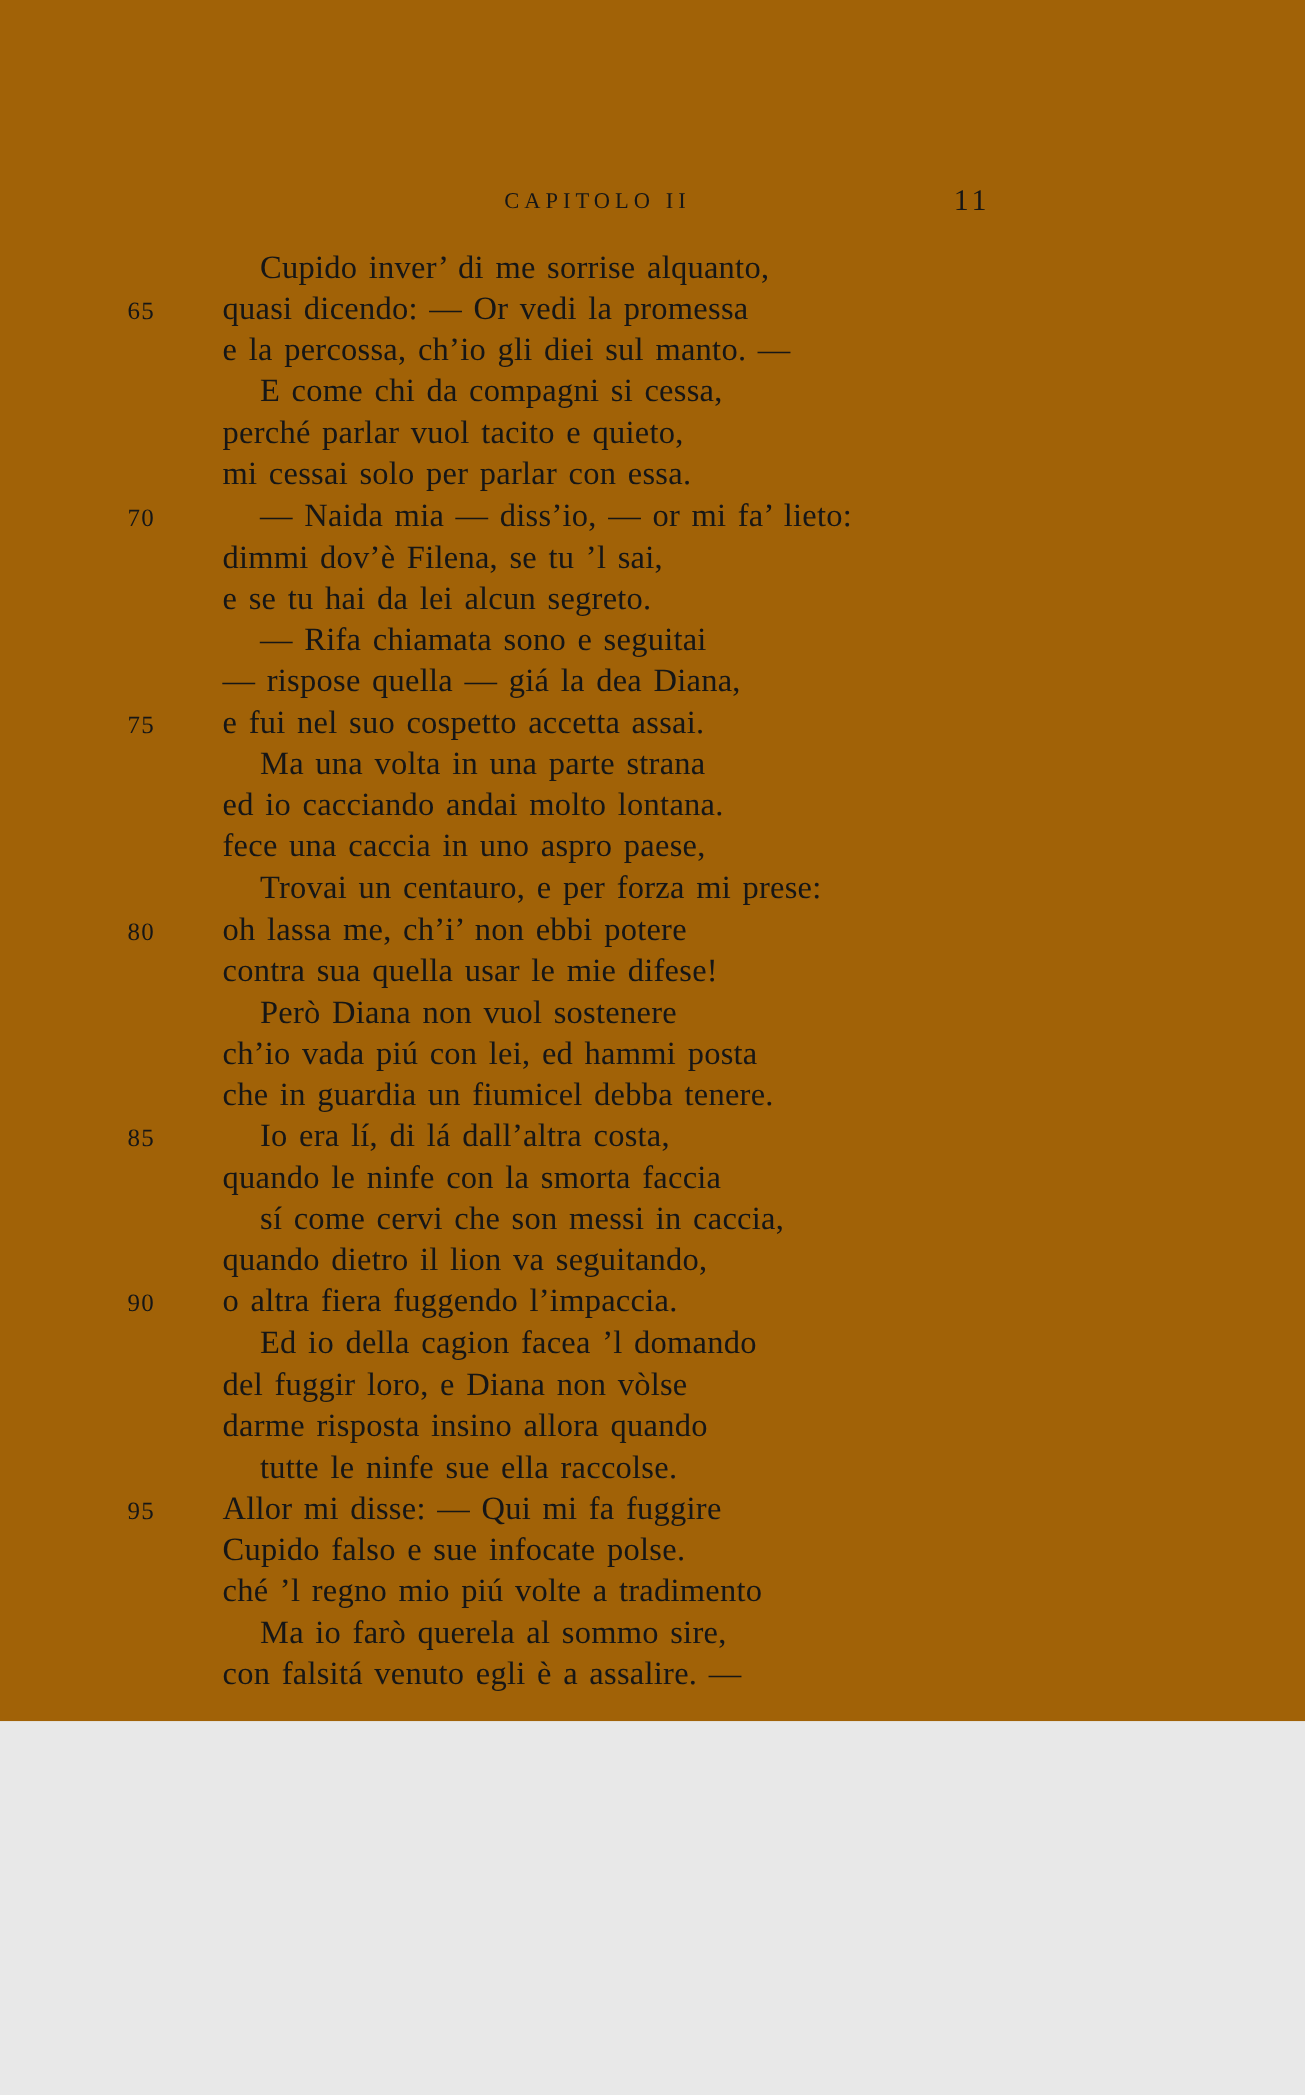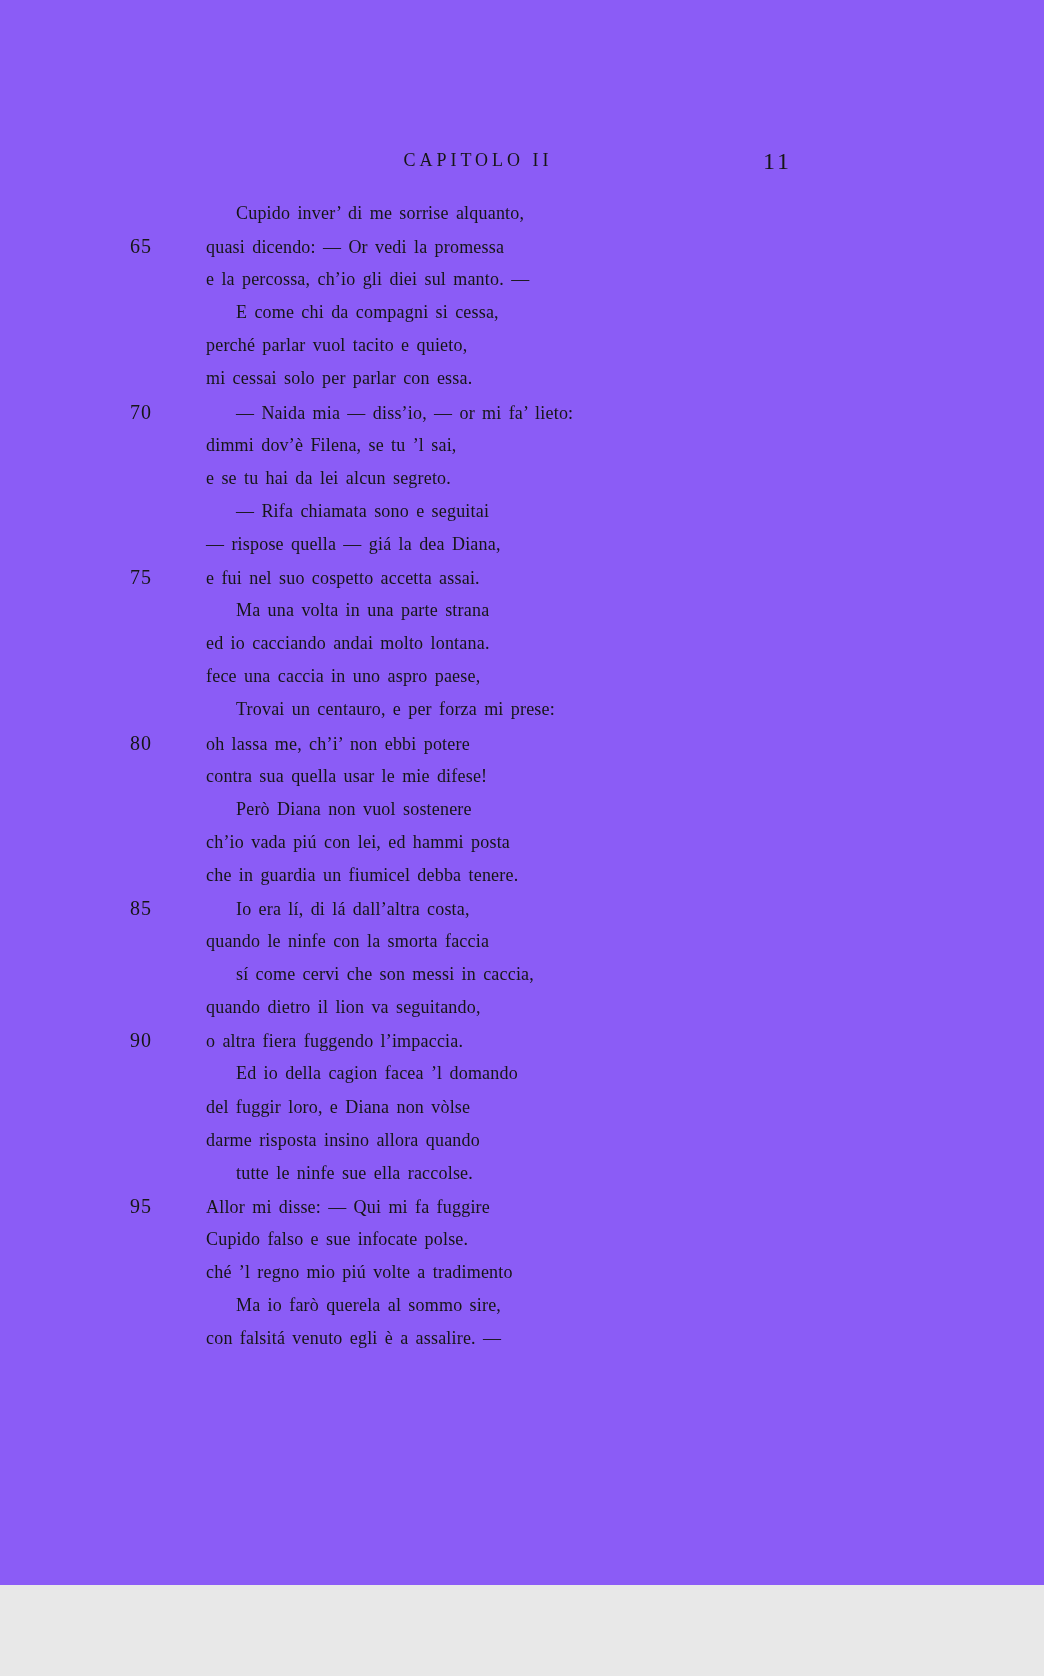"CAPITOLO II" .page { background: #8b5cf6 -> #a16207; height: 1585px -> 1377px }
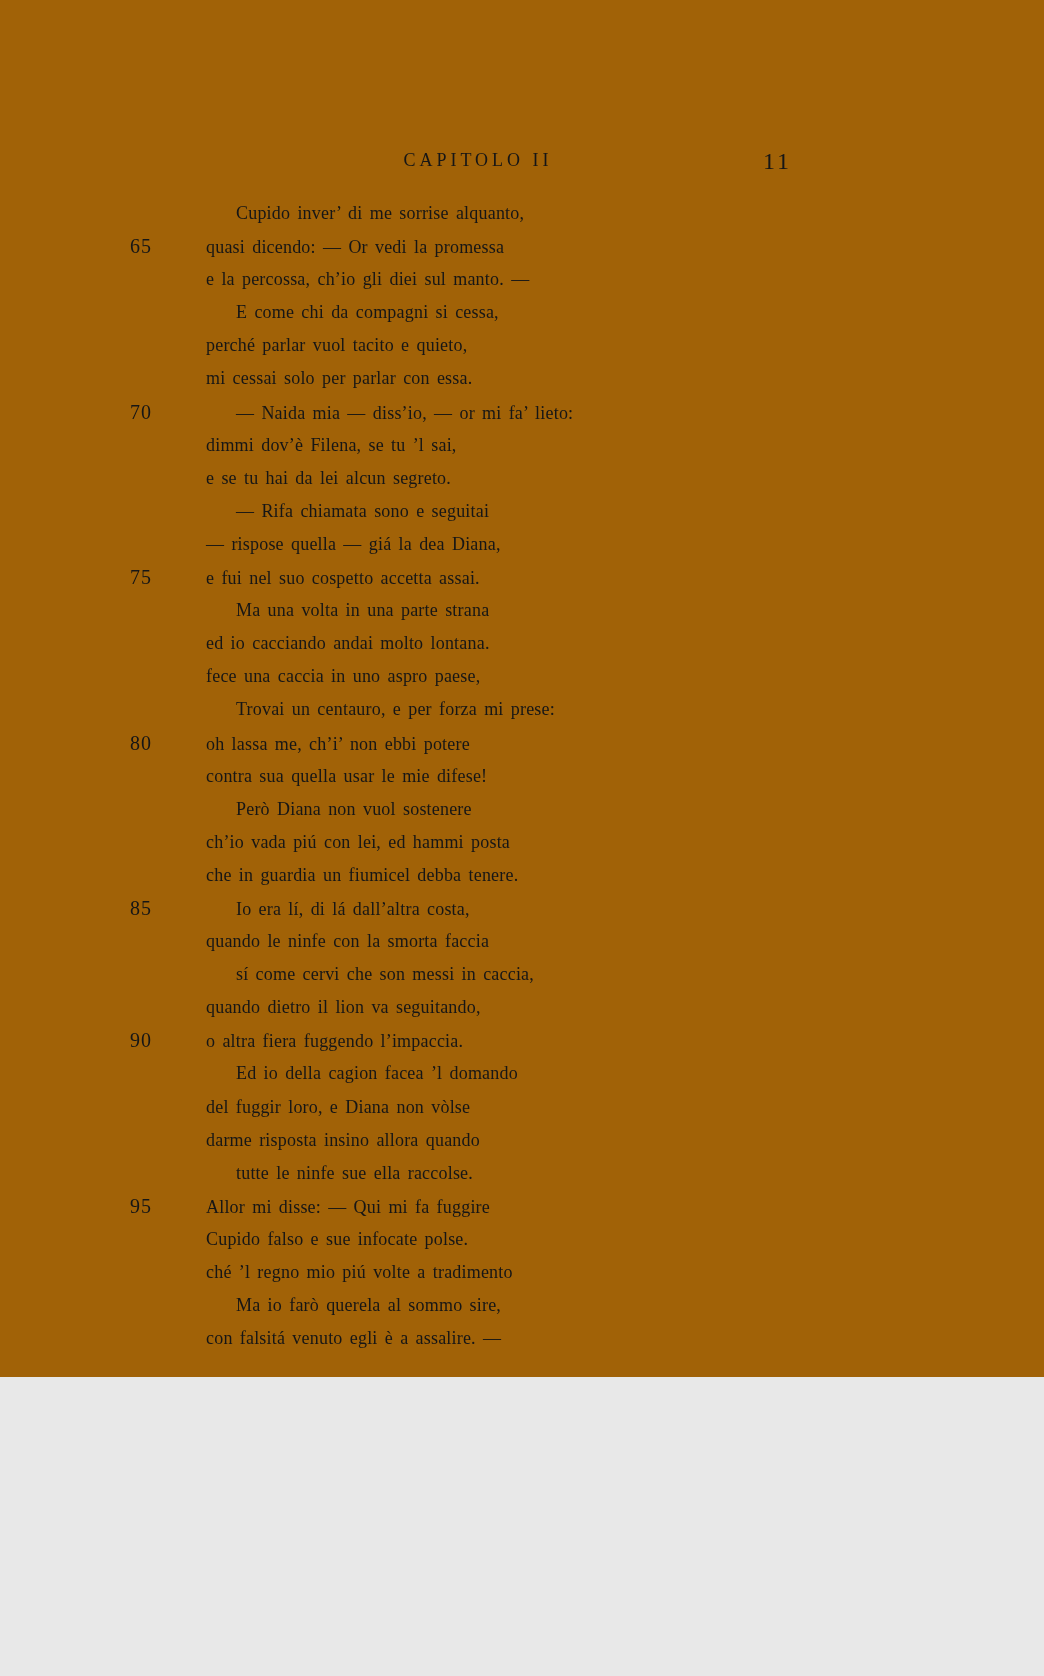"Cupido inver’ di me sorrise" .txt { font-size: 18px -> 26px }
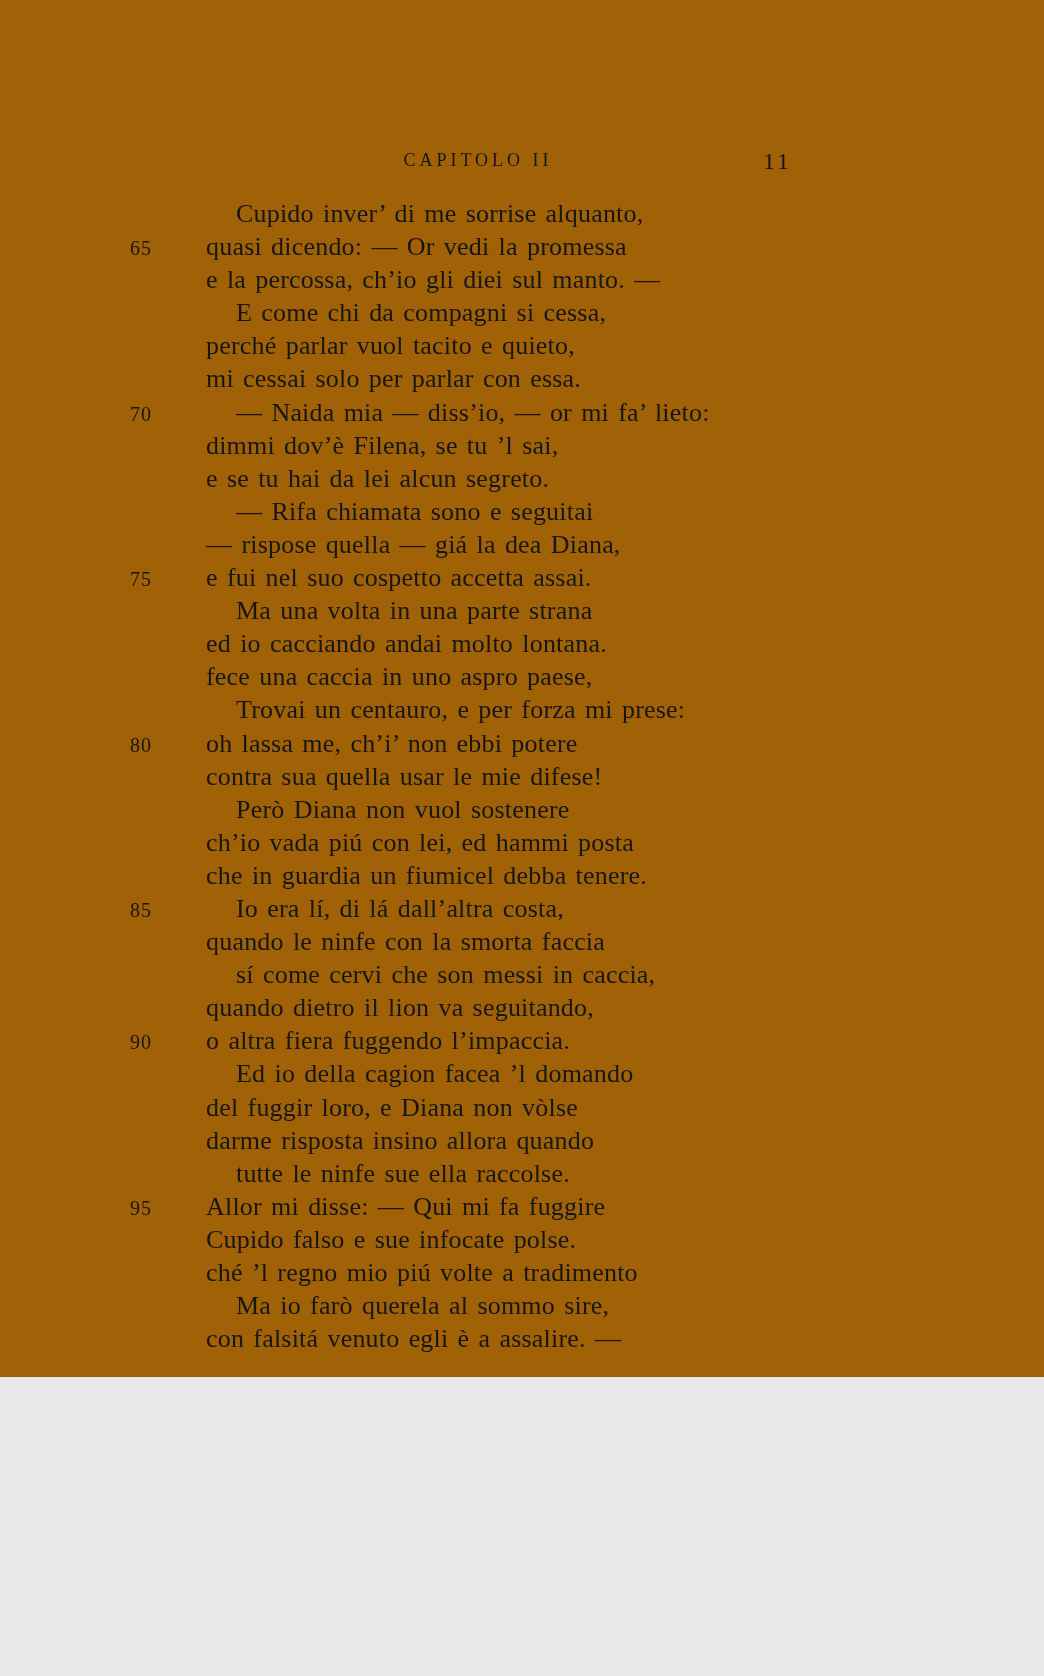"65" .num { margin-left: 28px -> none }
